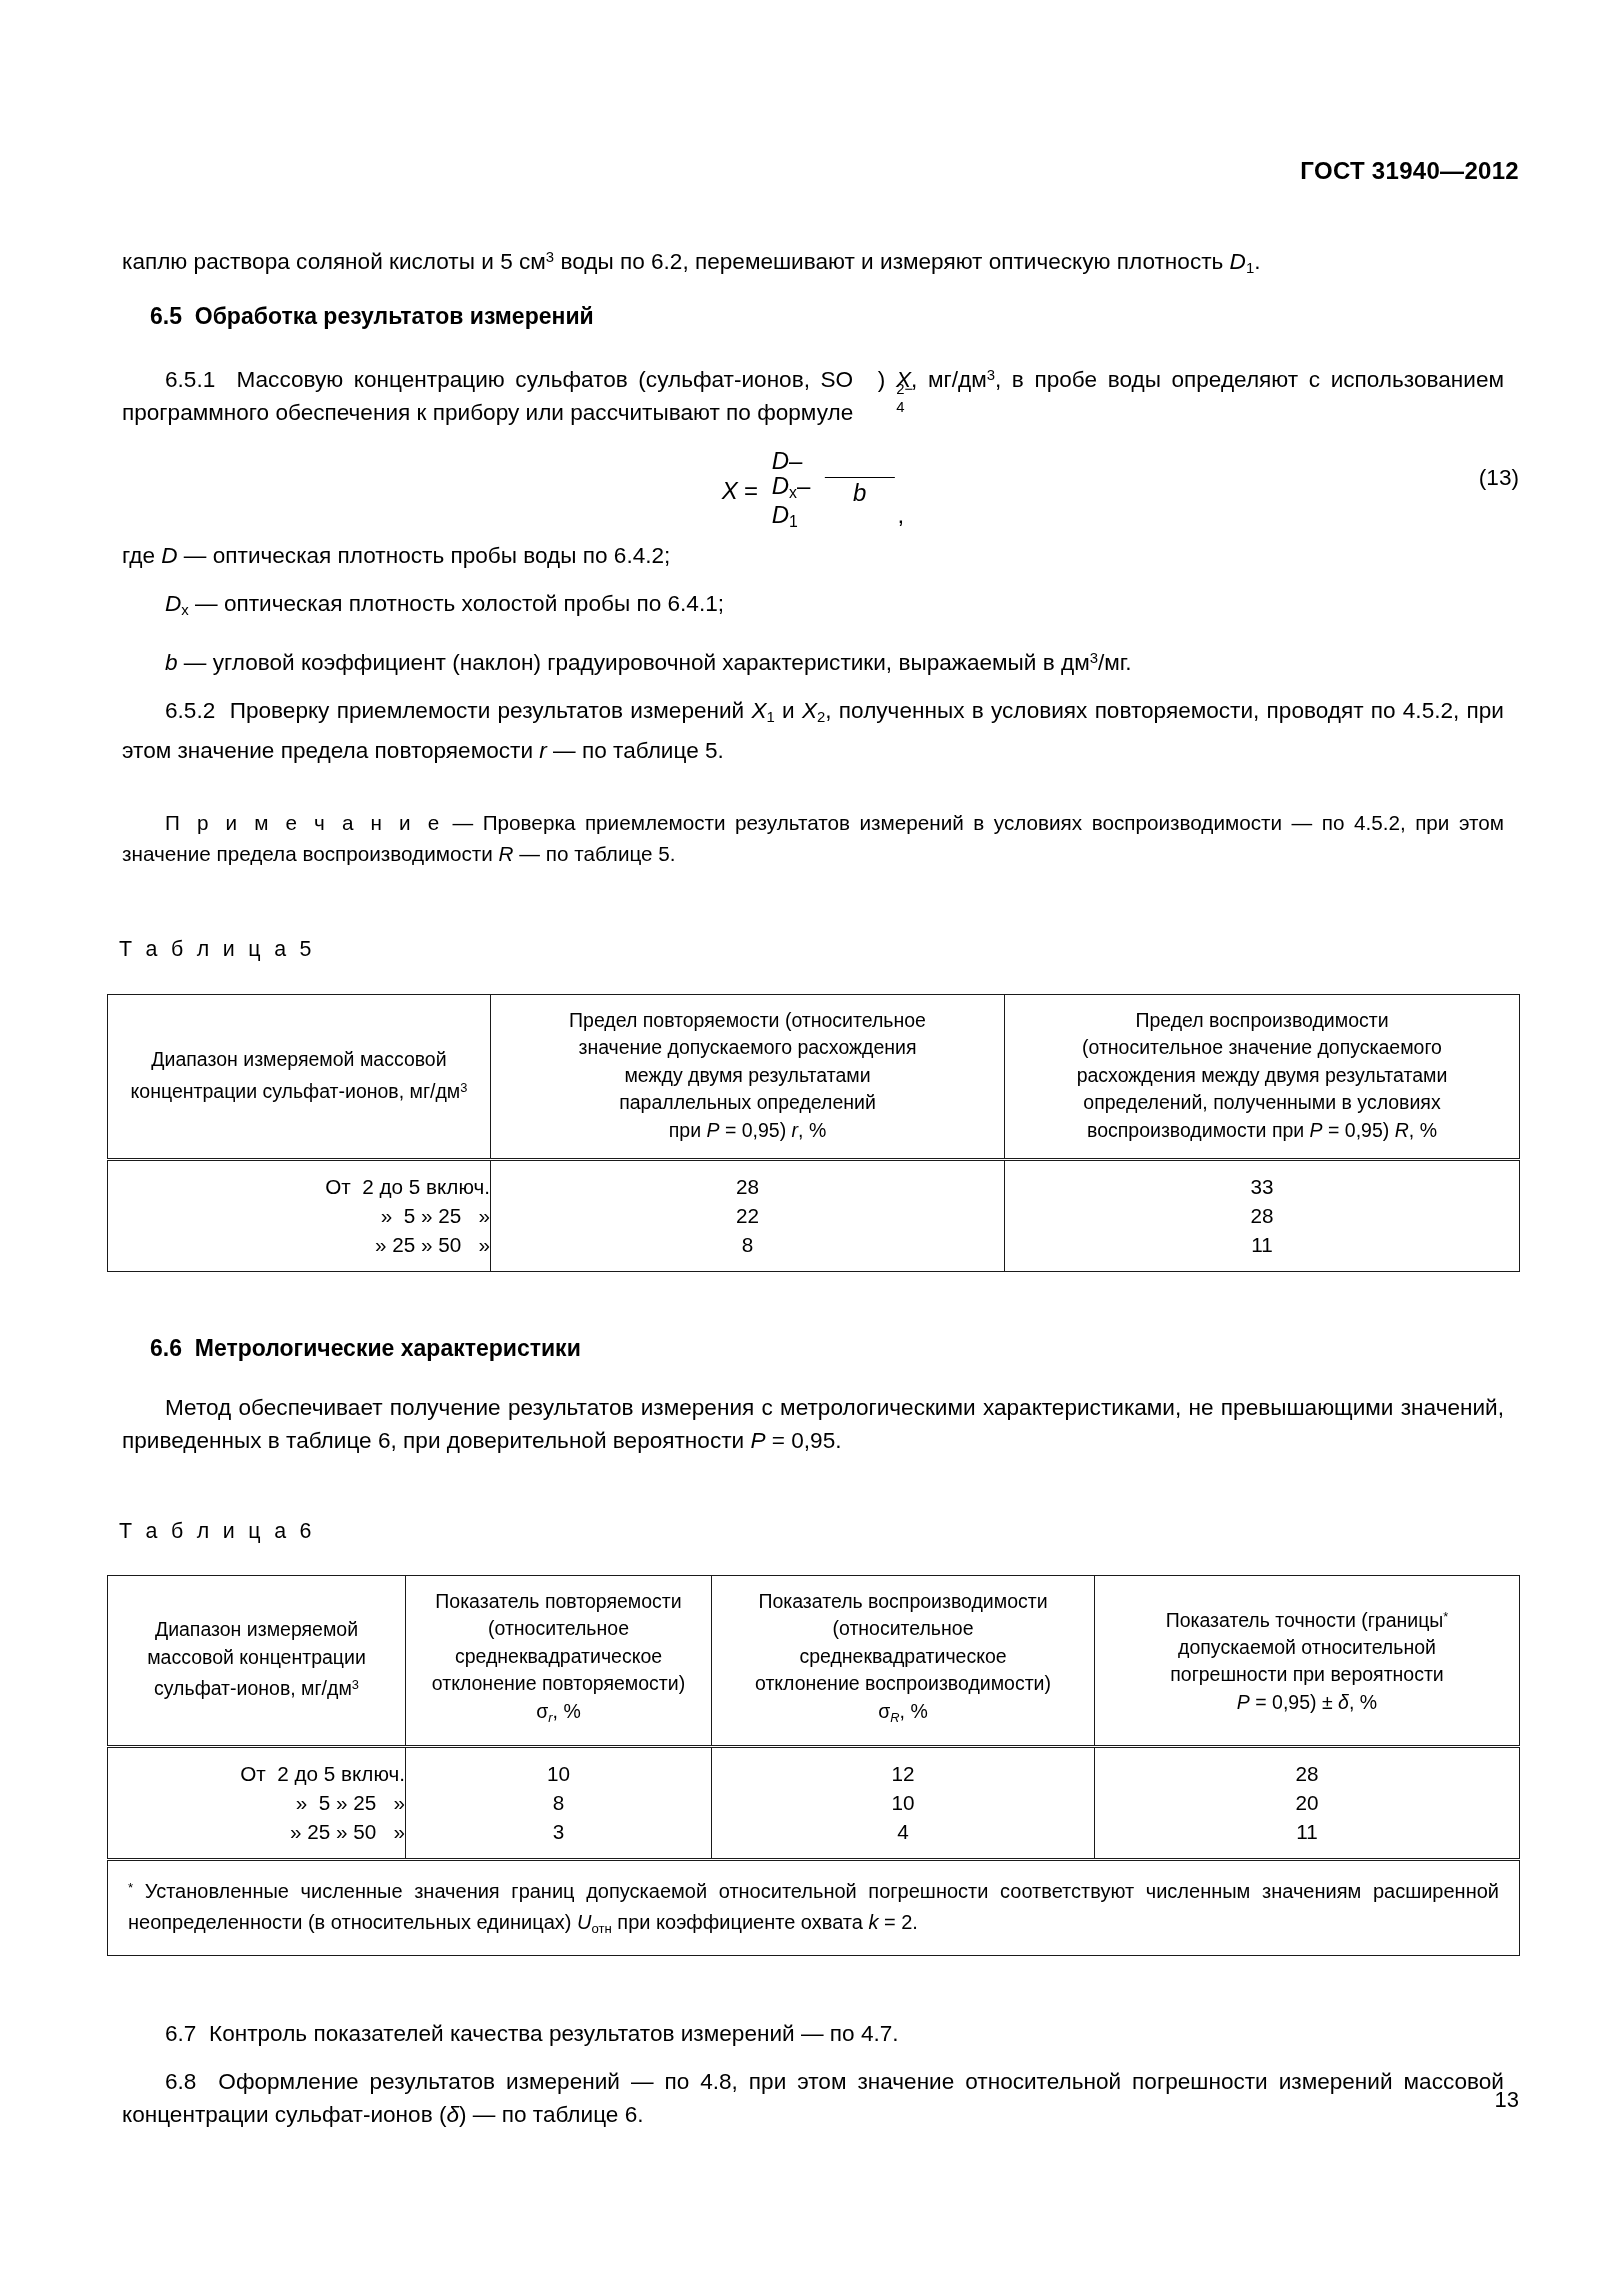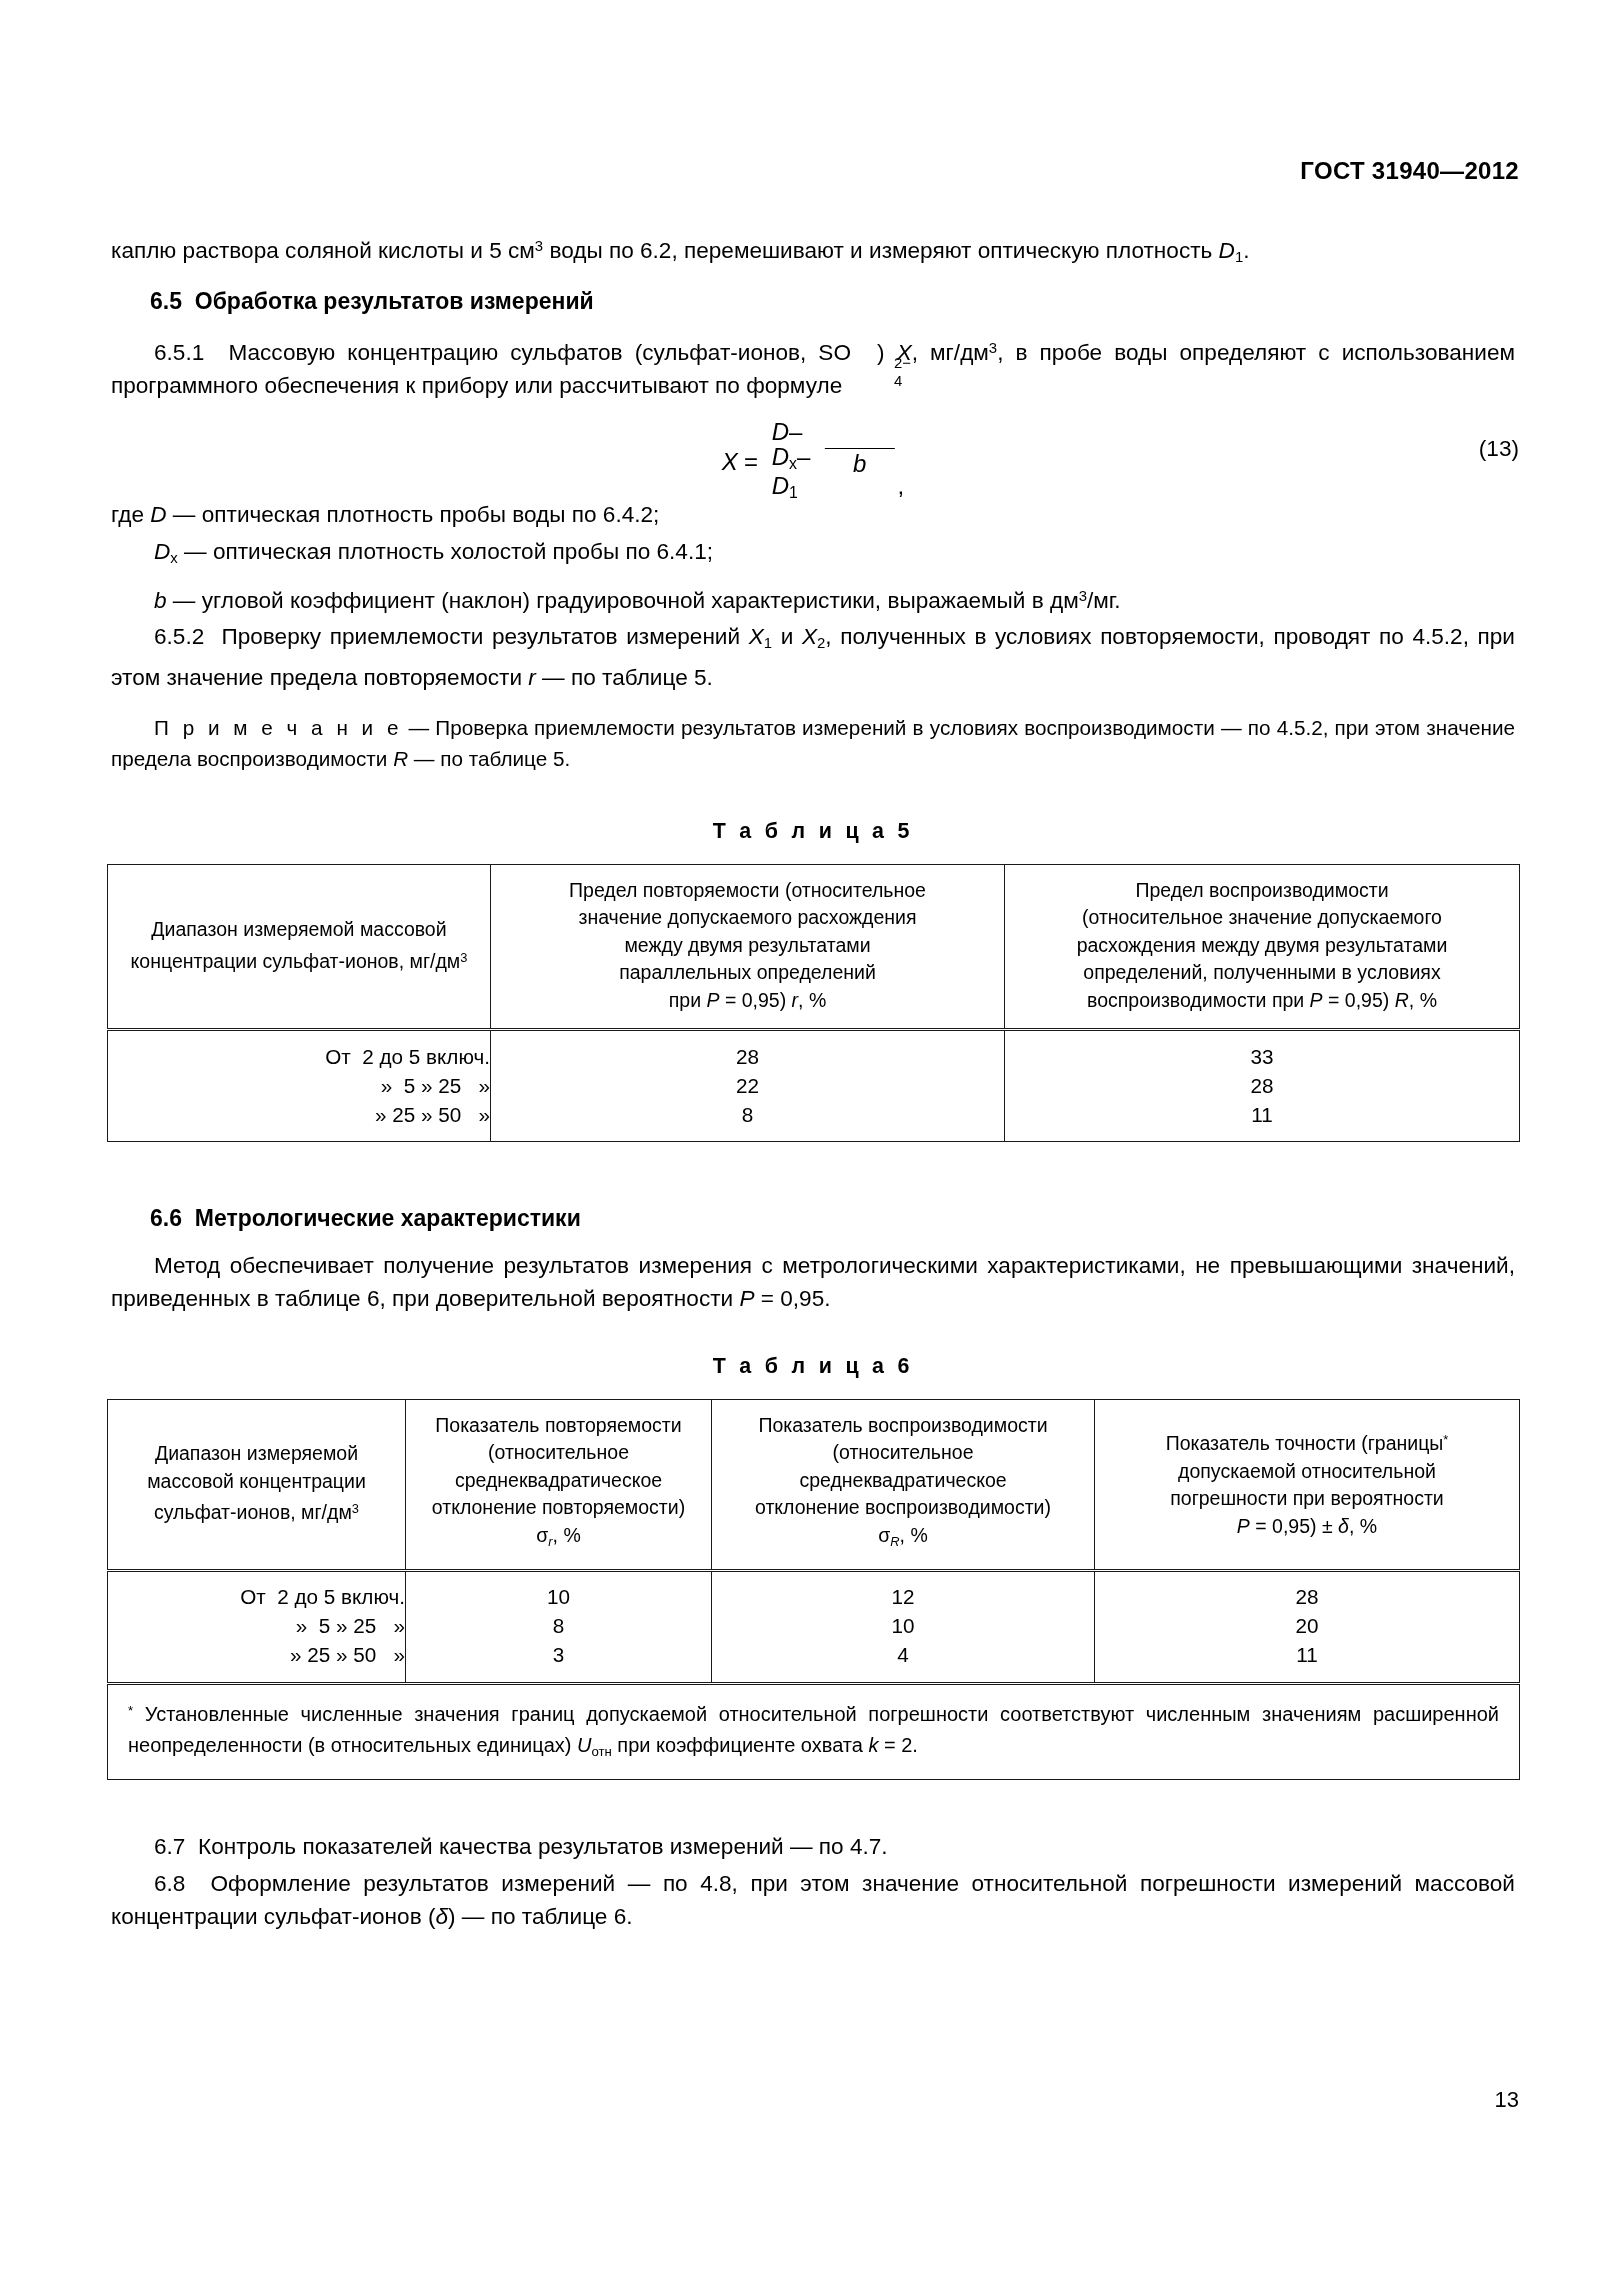"каплю раствора соляной кислоты и" p { margin: 4px -> 15px }
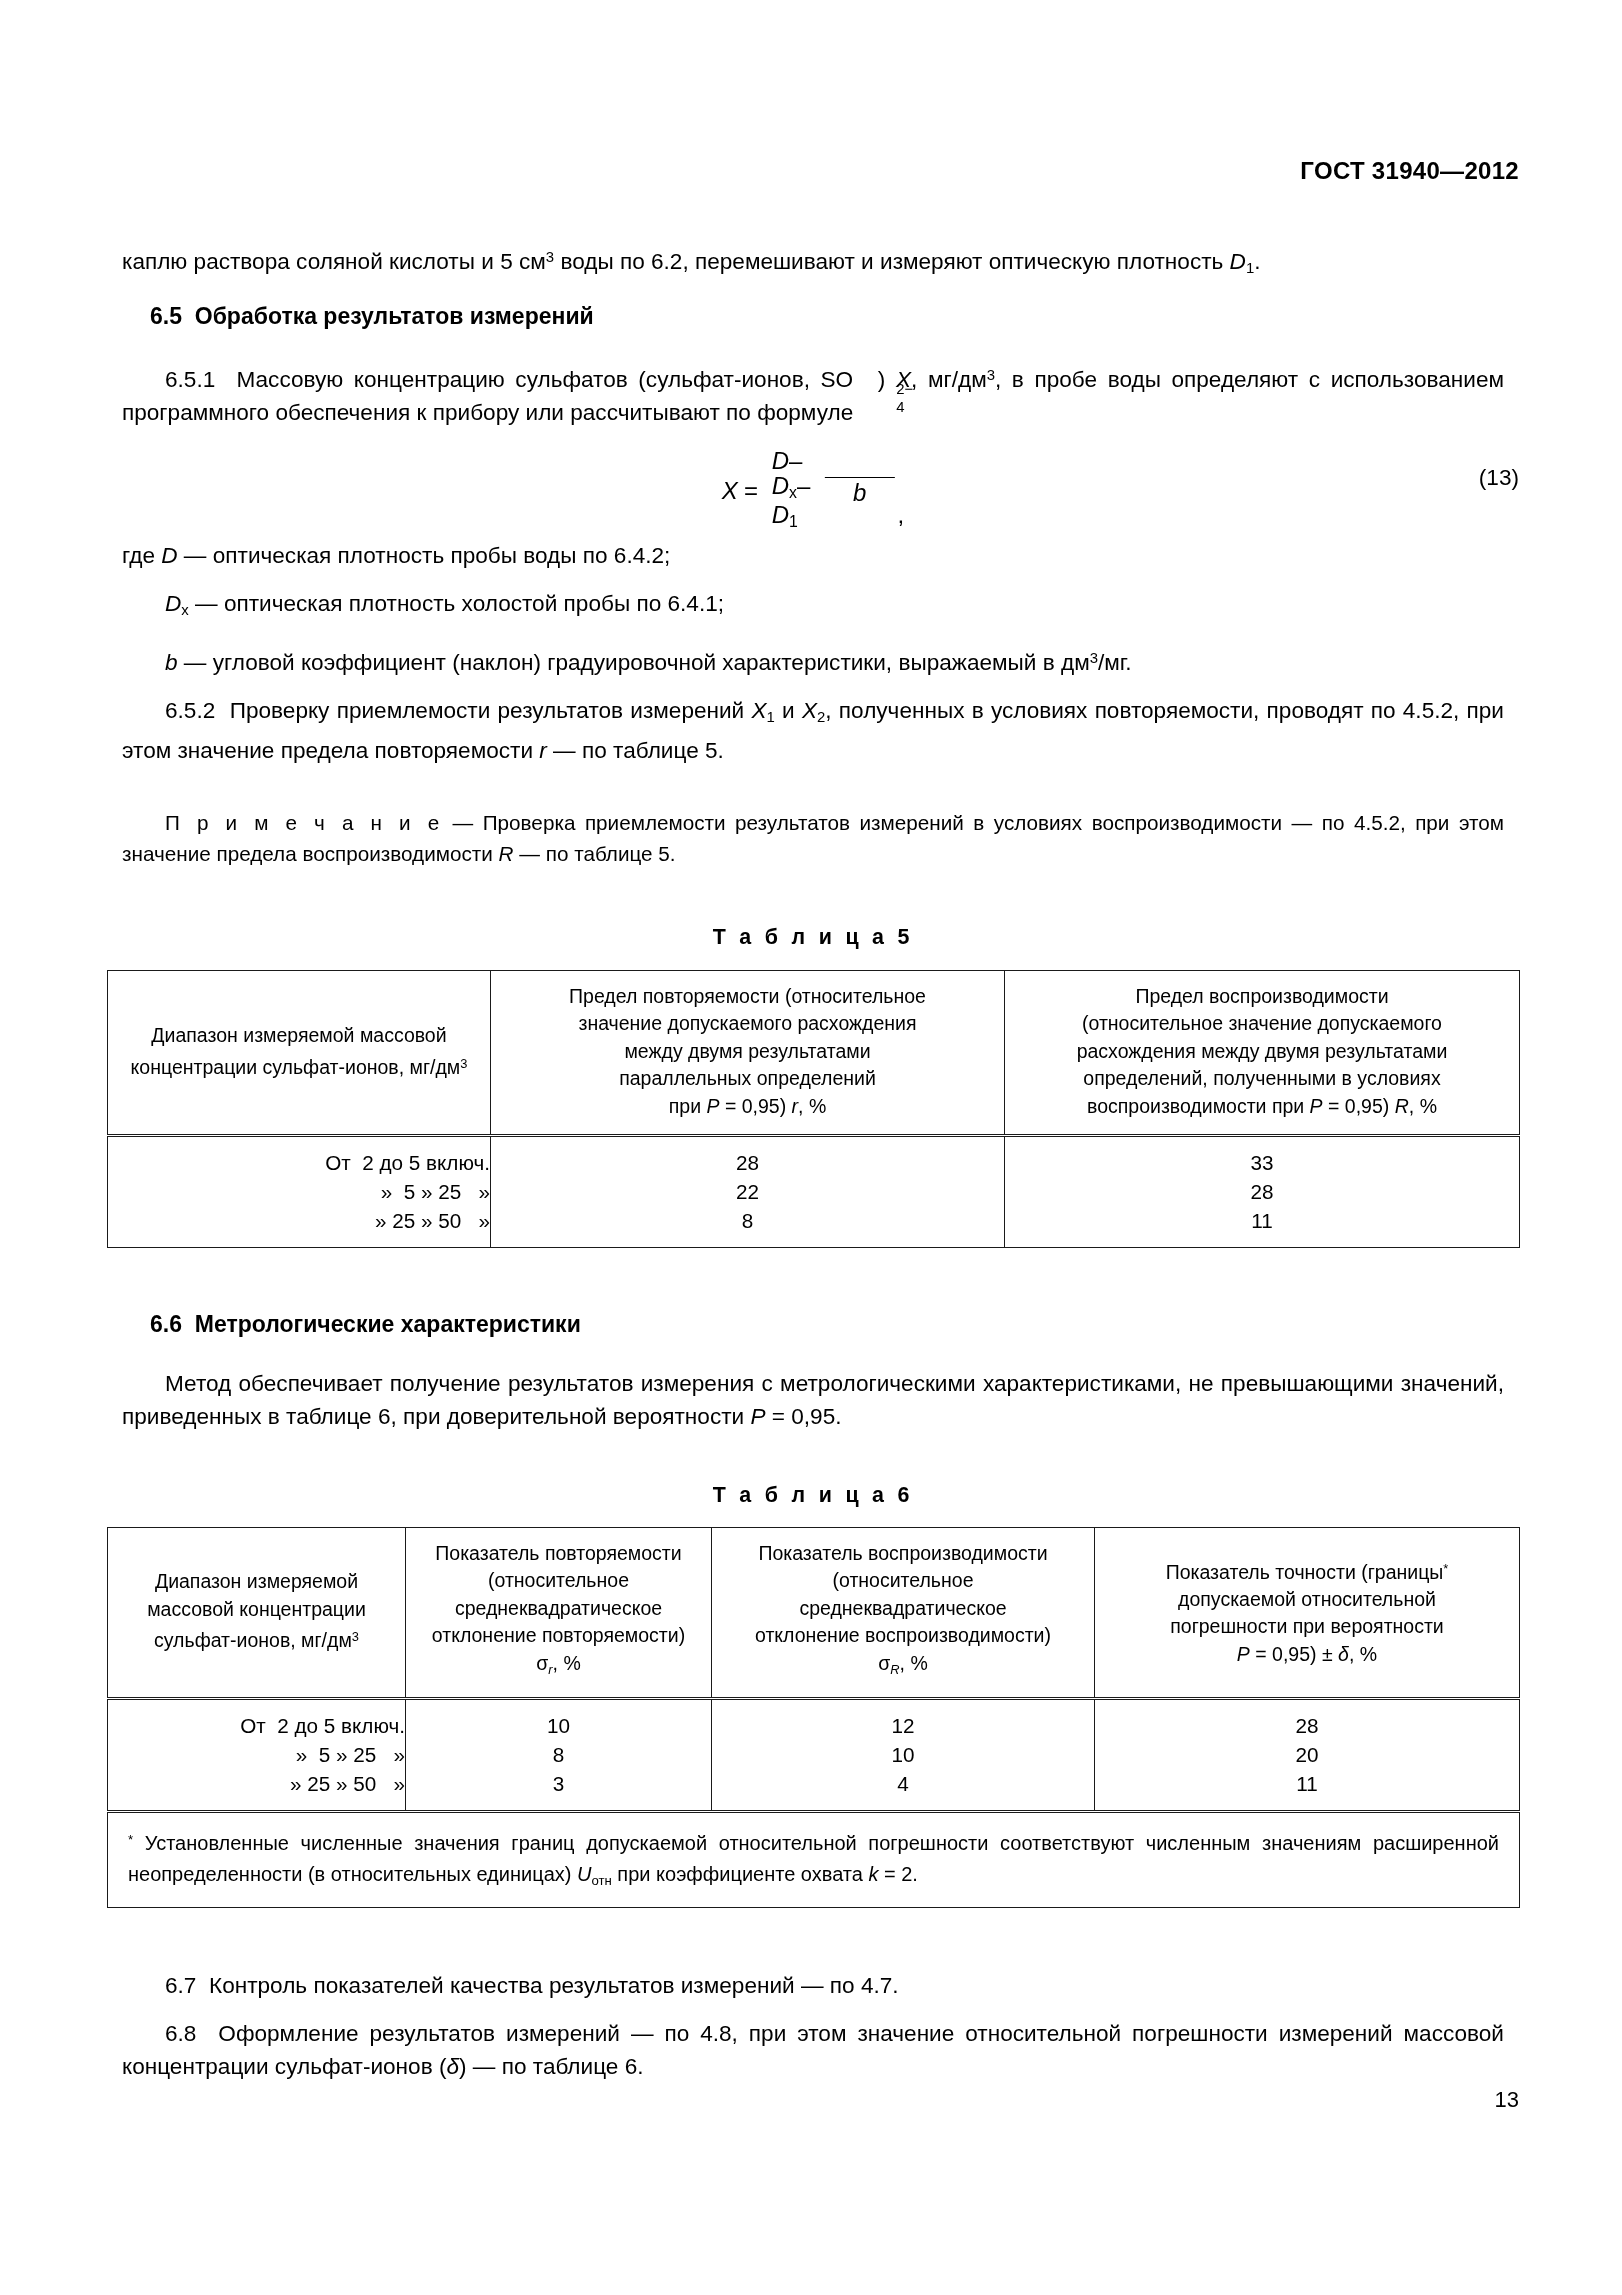"Т а б л и" .tbl-cap { font-weight: bold -> none; margin: 0 -> 12px; text-align: center -> left }
